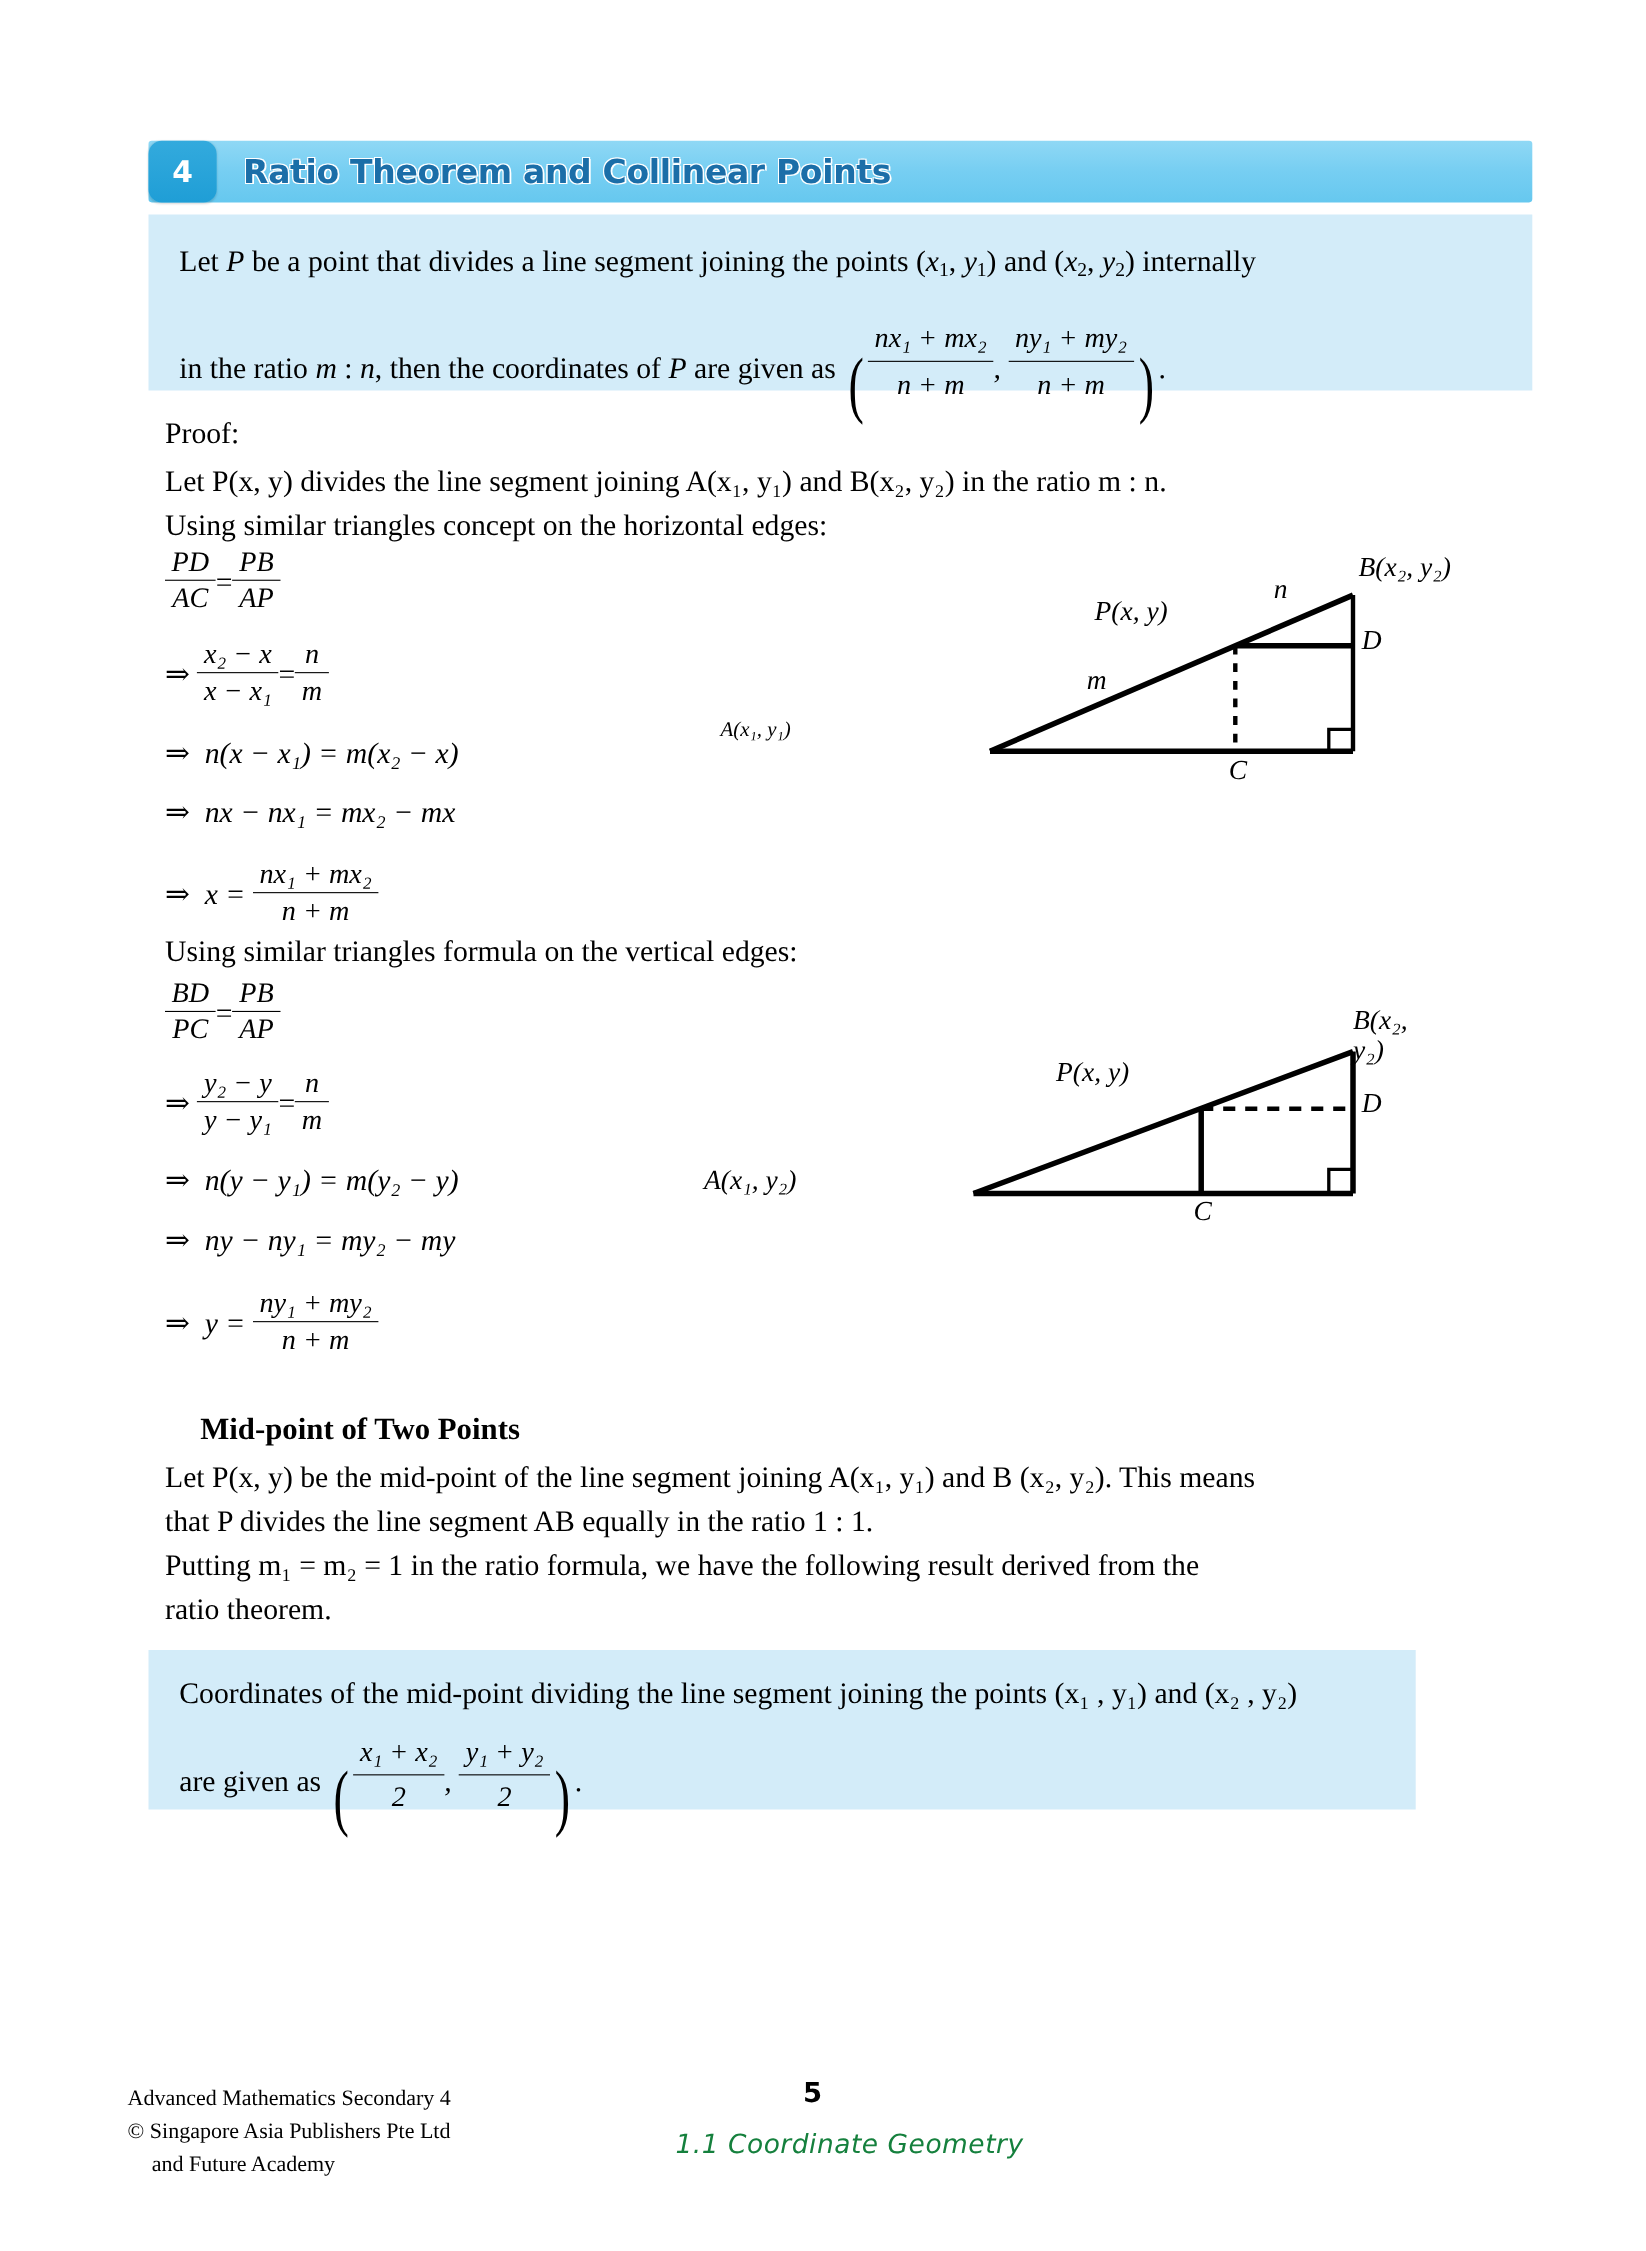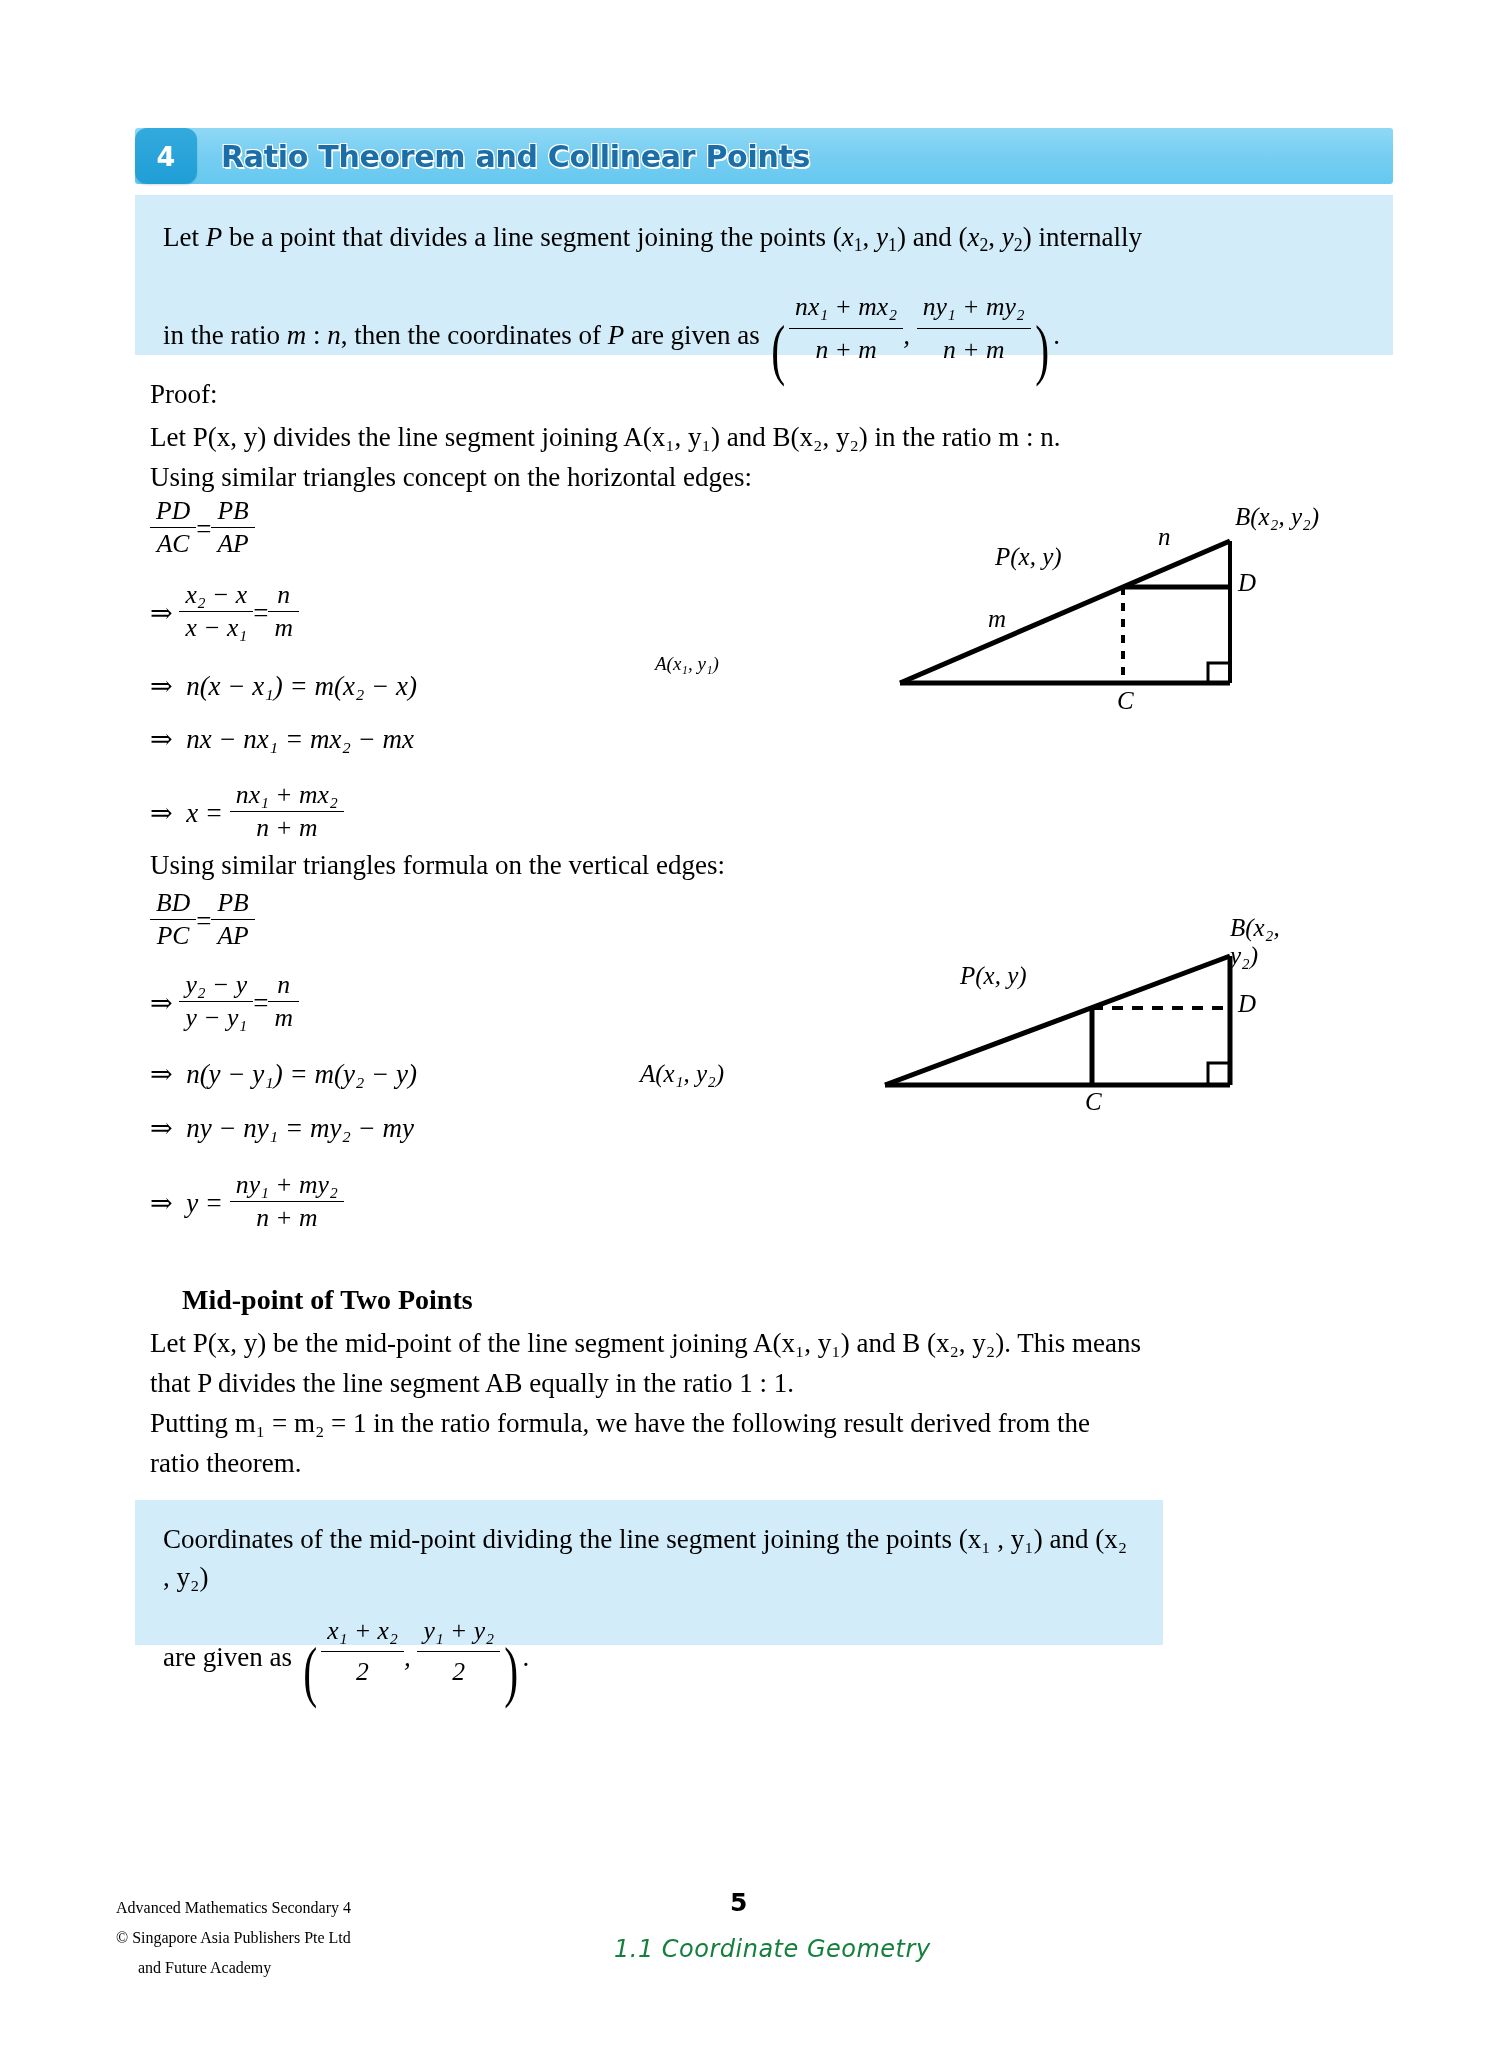"Coordinates of the mid-point dividing" #callout-midpoint { width: 1028px -> 1152px }
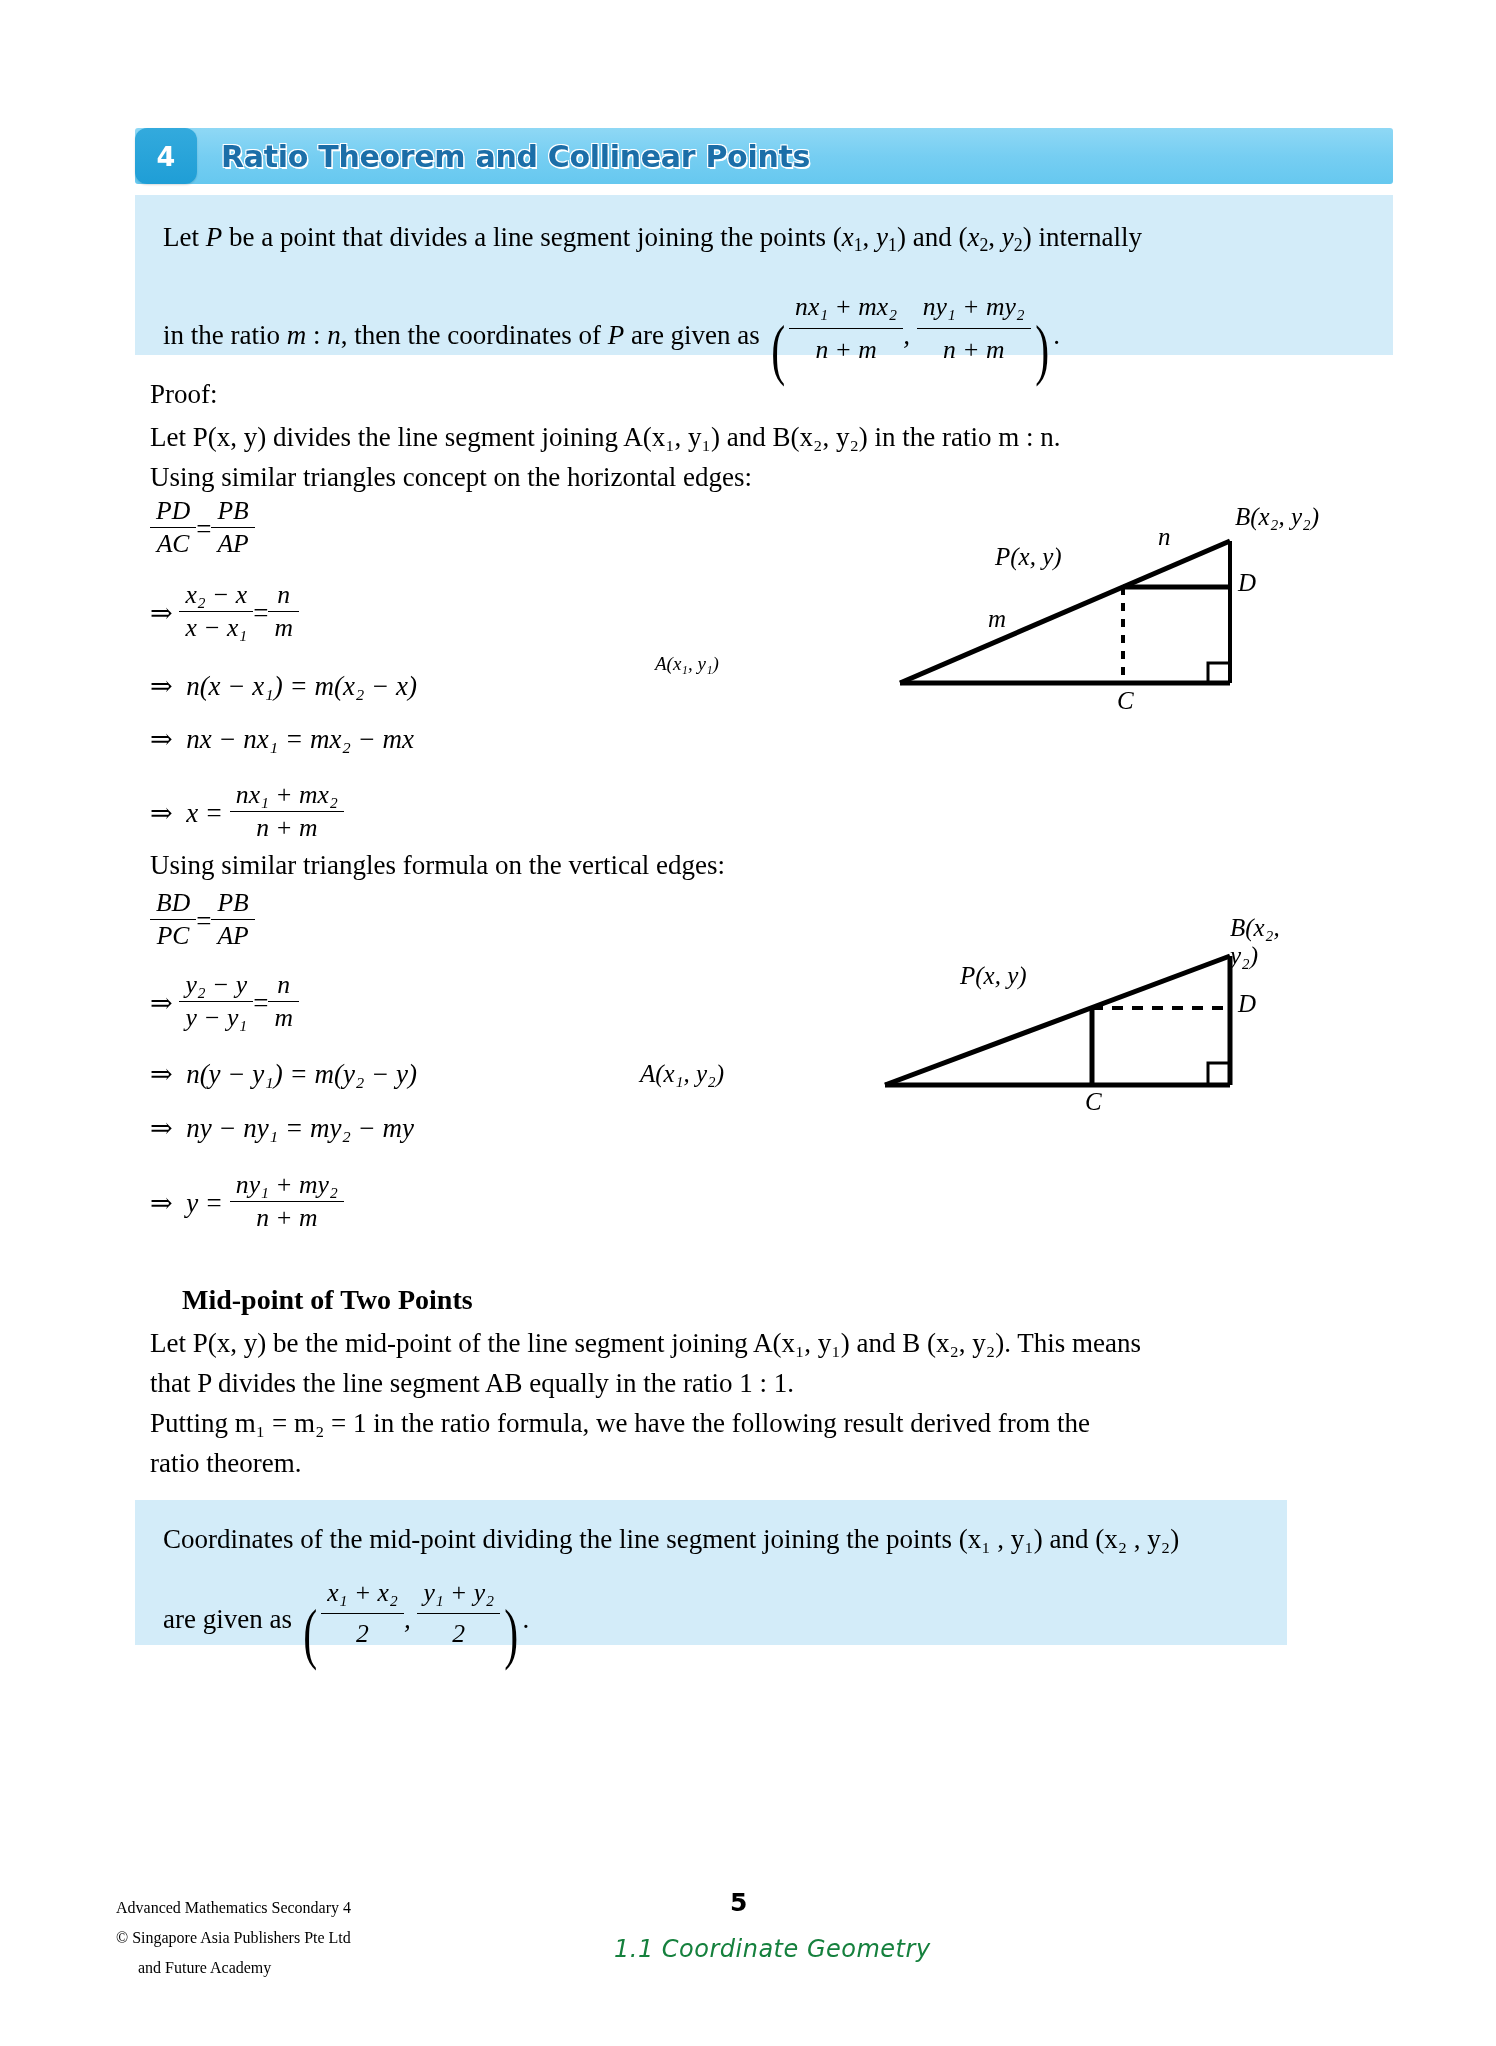"Advanced Mathematics Secondary 4" .footer-left { font-size: 16px -> 20px }
